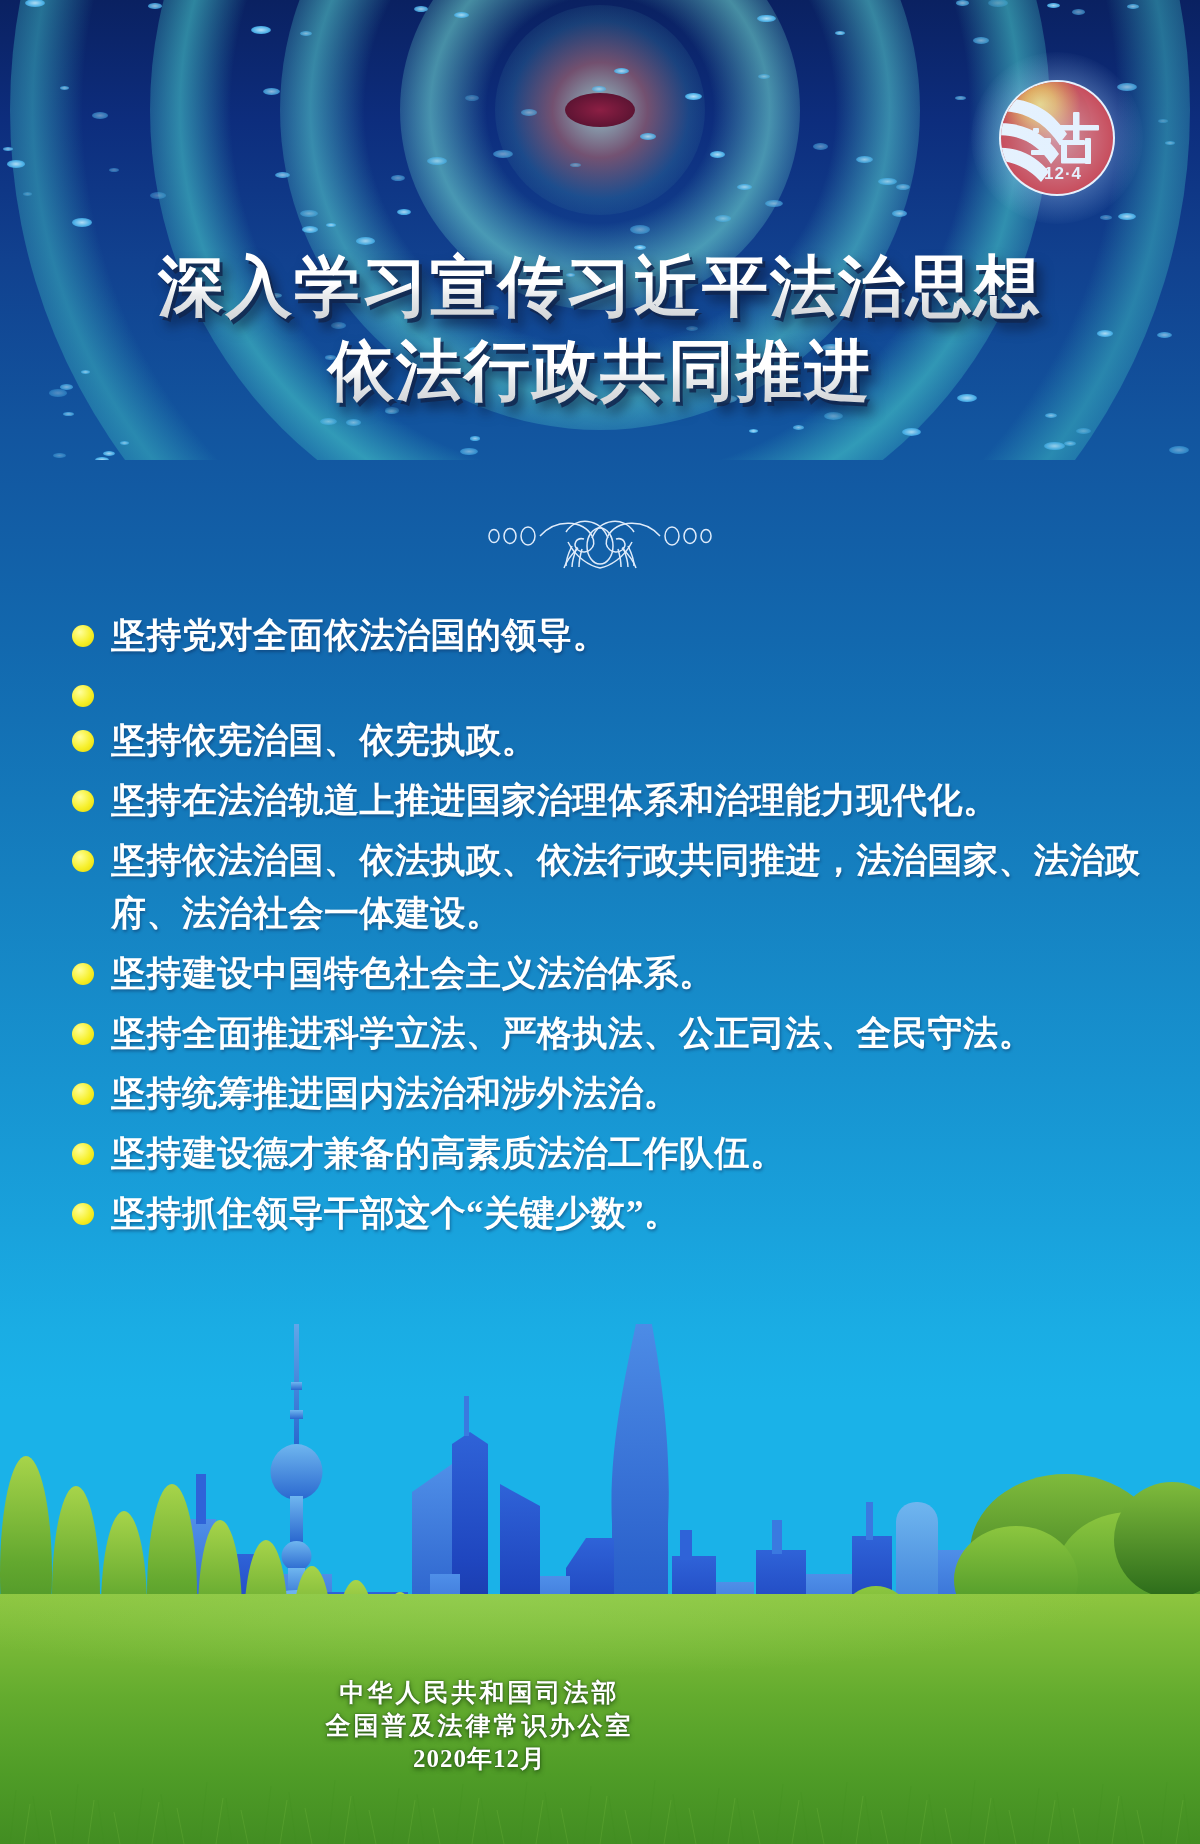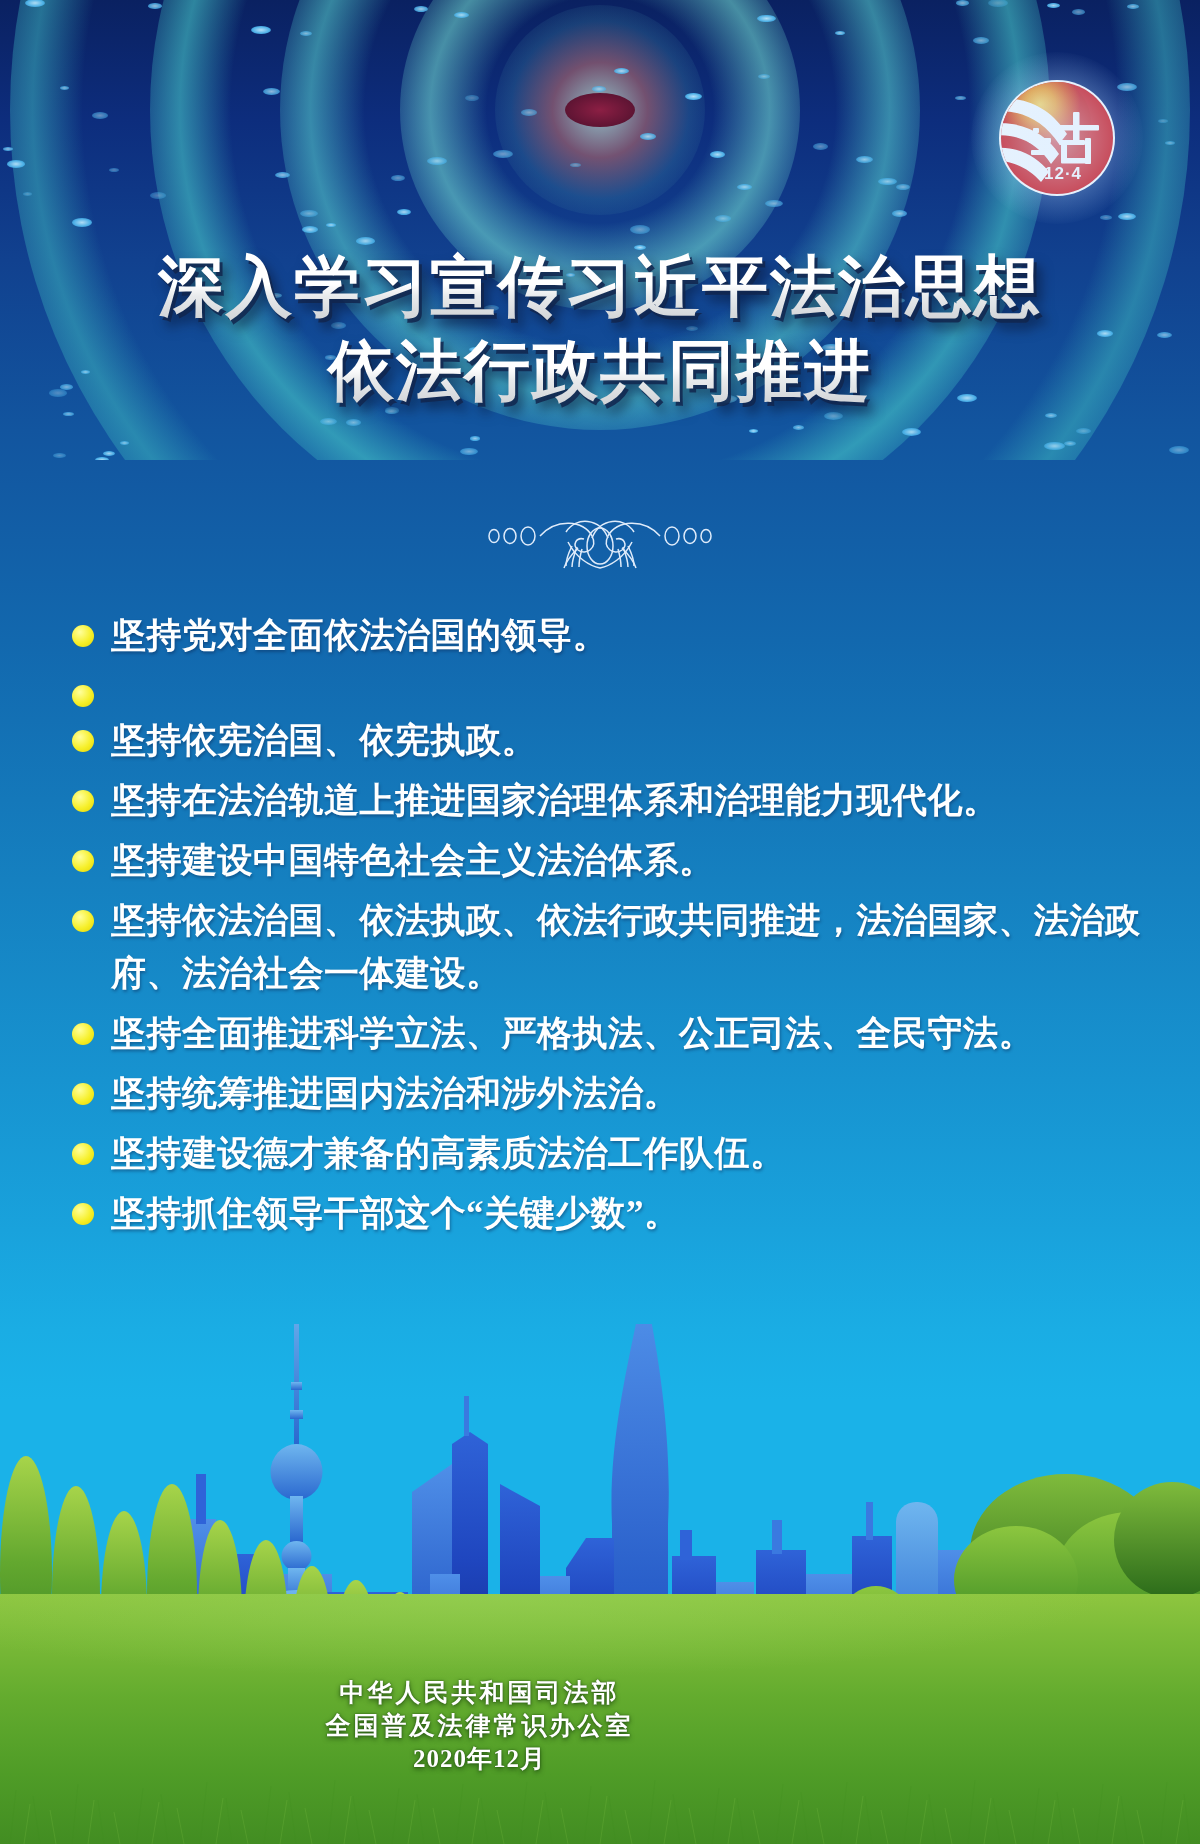"坚持建设中国特色社会主义法治体系。" div.item { order: before "坚持依法治国、依法执政、依法行政共同推进，法治国家、法治政府、法治社会一体建设。" -> after "坚持依法治国、依法执政、依法行政共同推进，法治国家、法治政府、法治社会一体建设。" }
